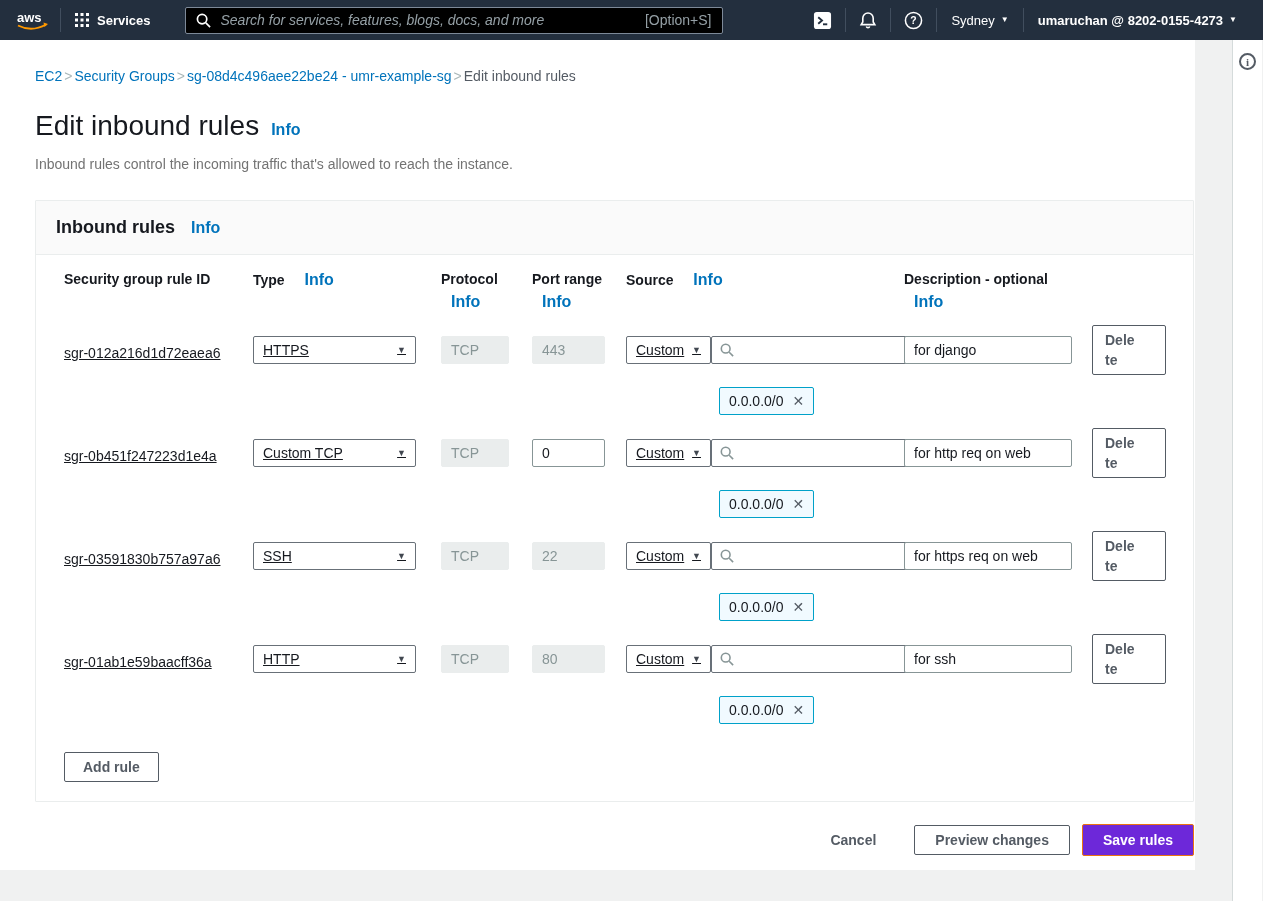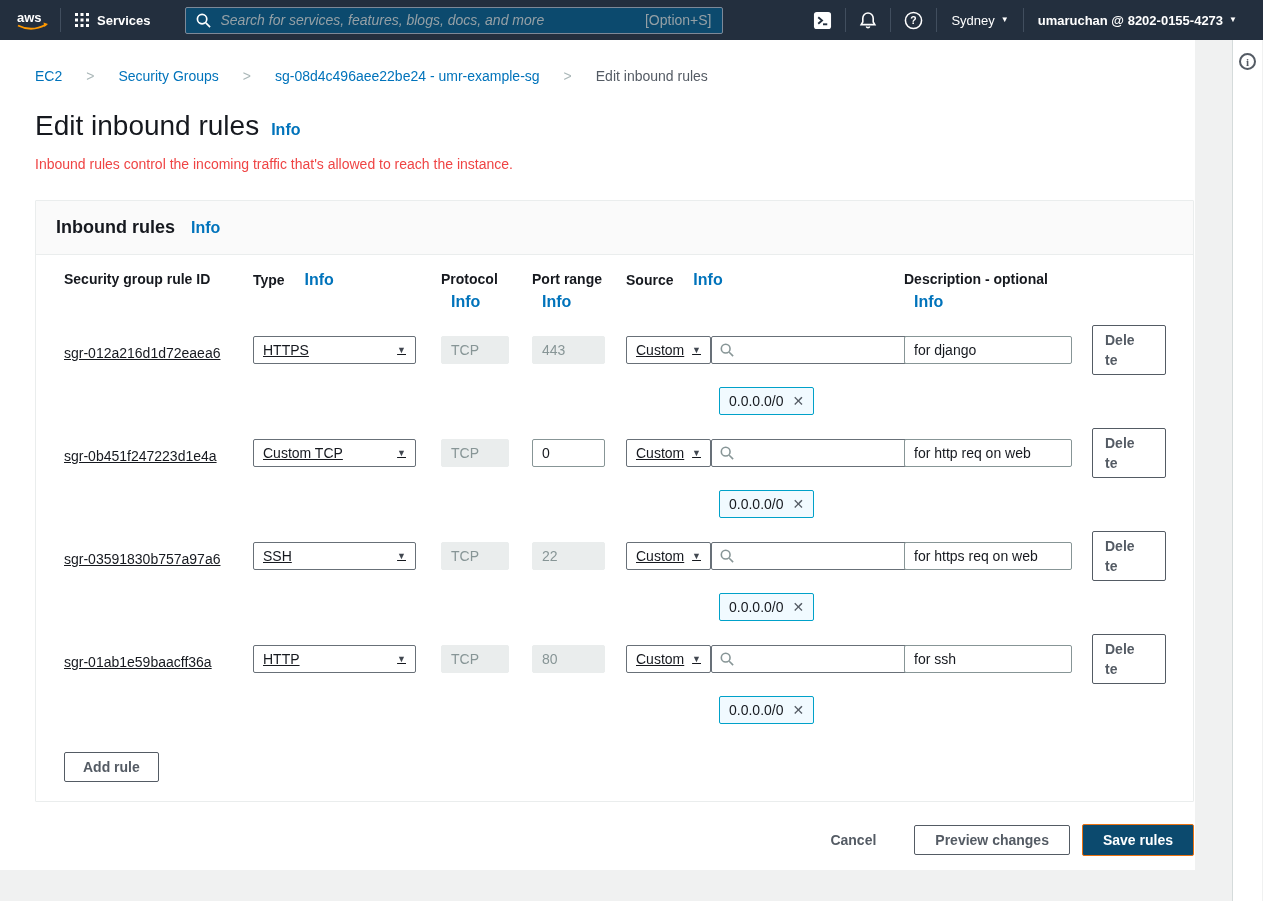"Search for services, features, blogs," .nav-search { background: #0c4a6e -> #000000 }
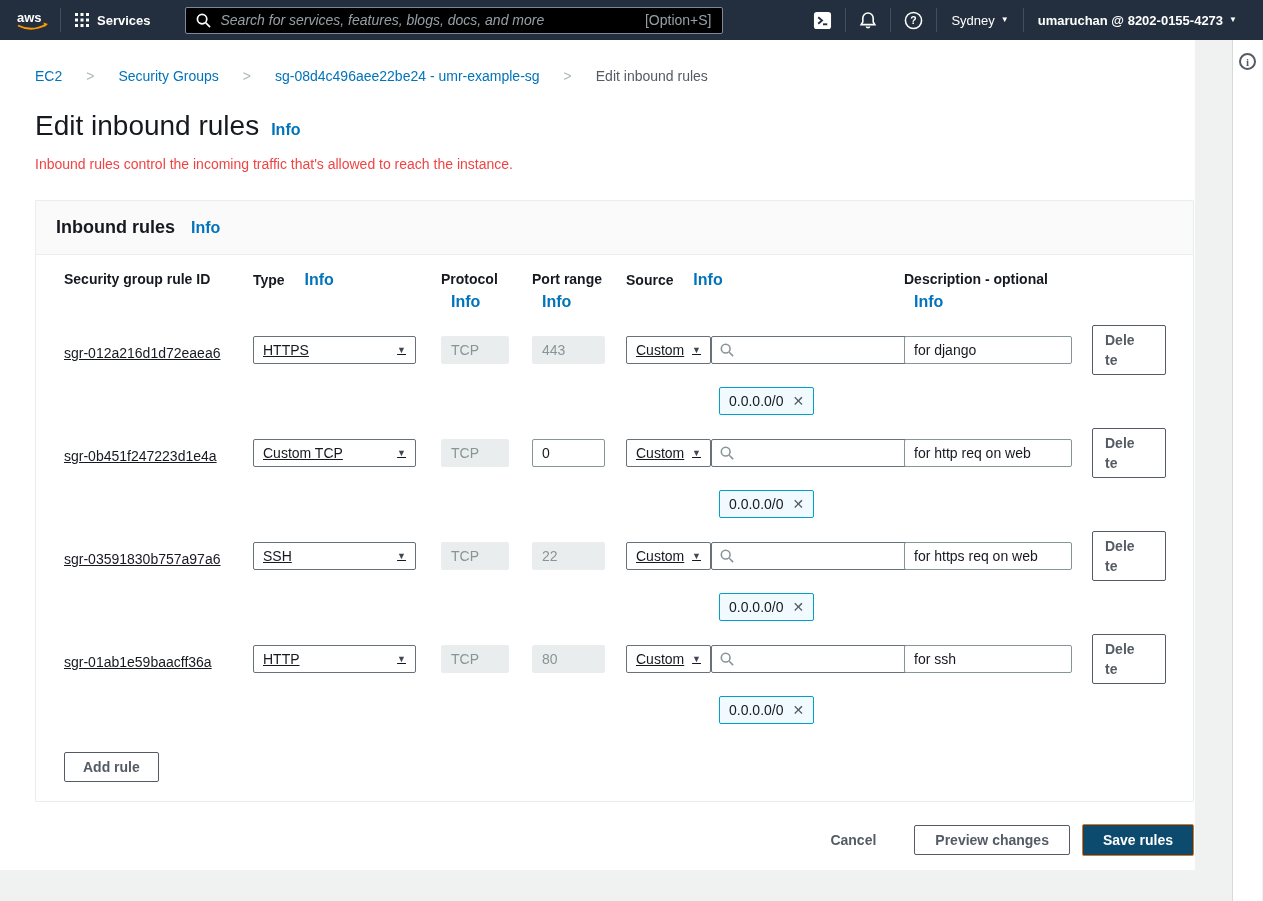"EC2" .breadcrumb { gap: 24px -> 2px }
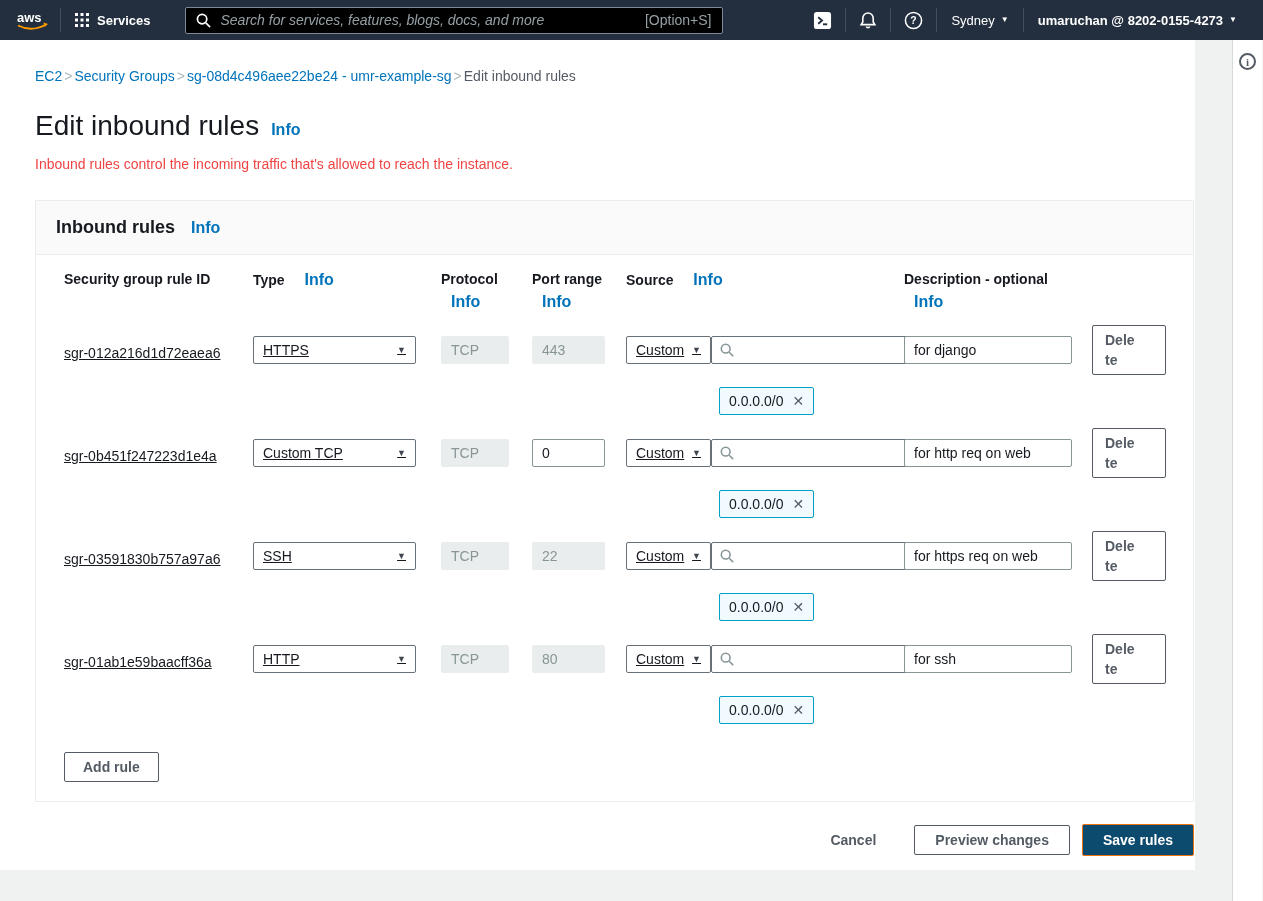"Inbound rules control the incoming" .page-subtitle { color: #ef4444 -> #737373 }
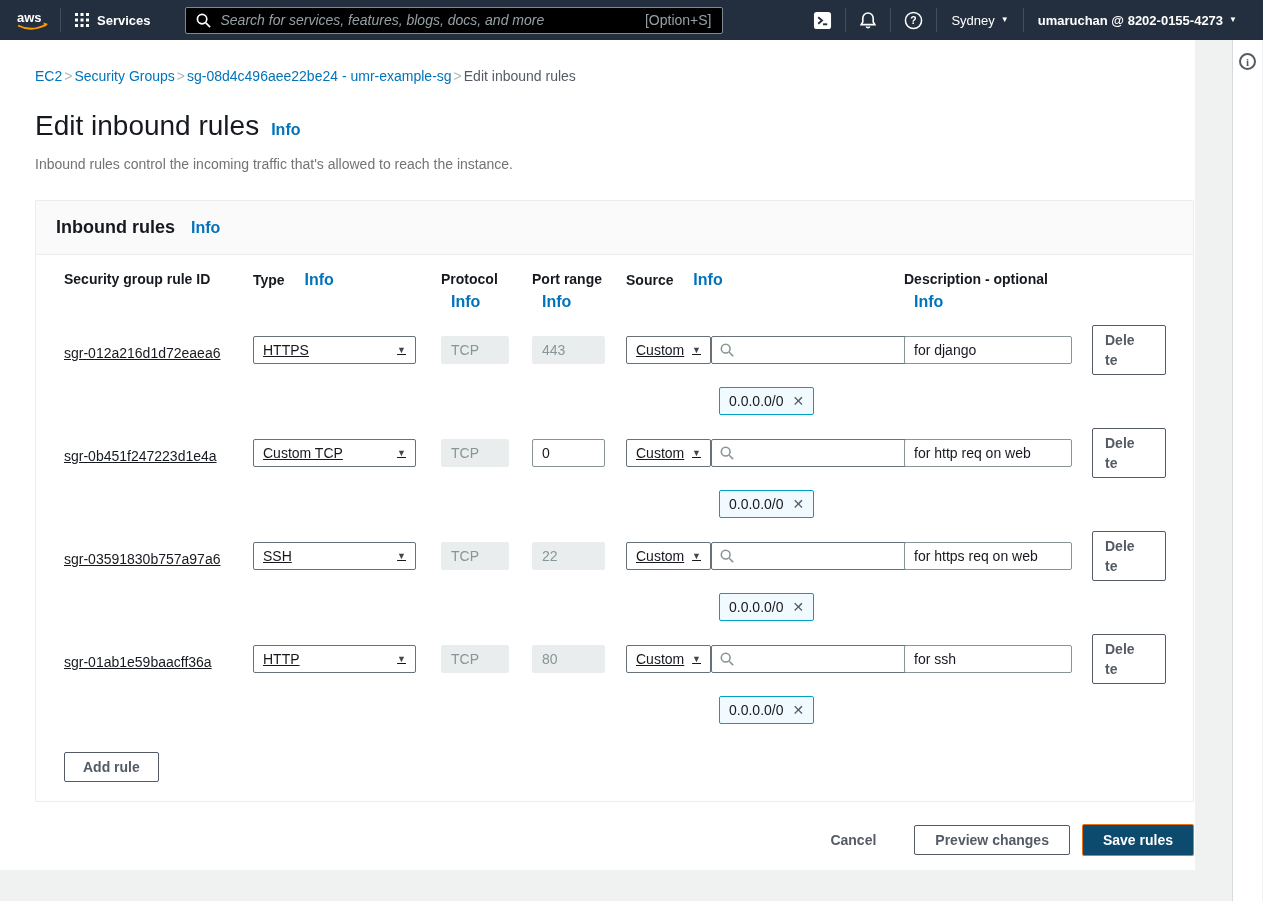"Save rules" .btn-primary { background: #0c4a6e -> #6d28d9 }
